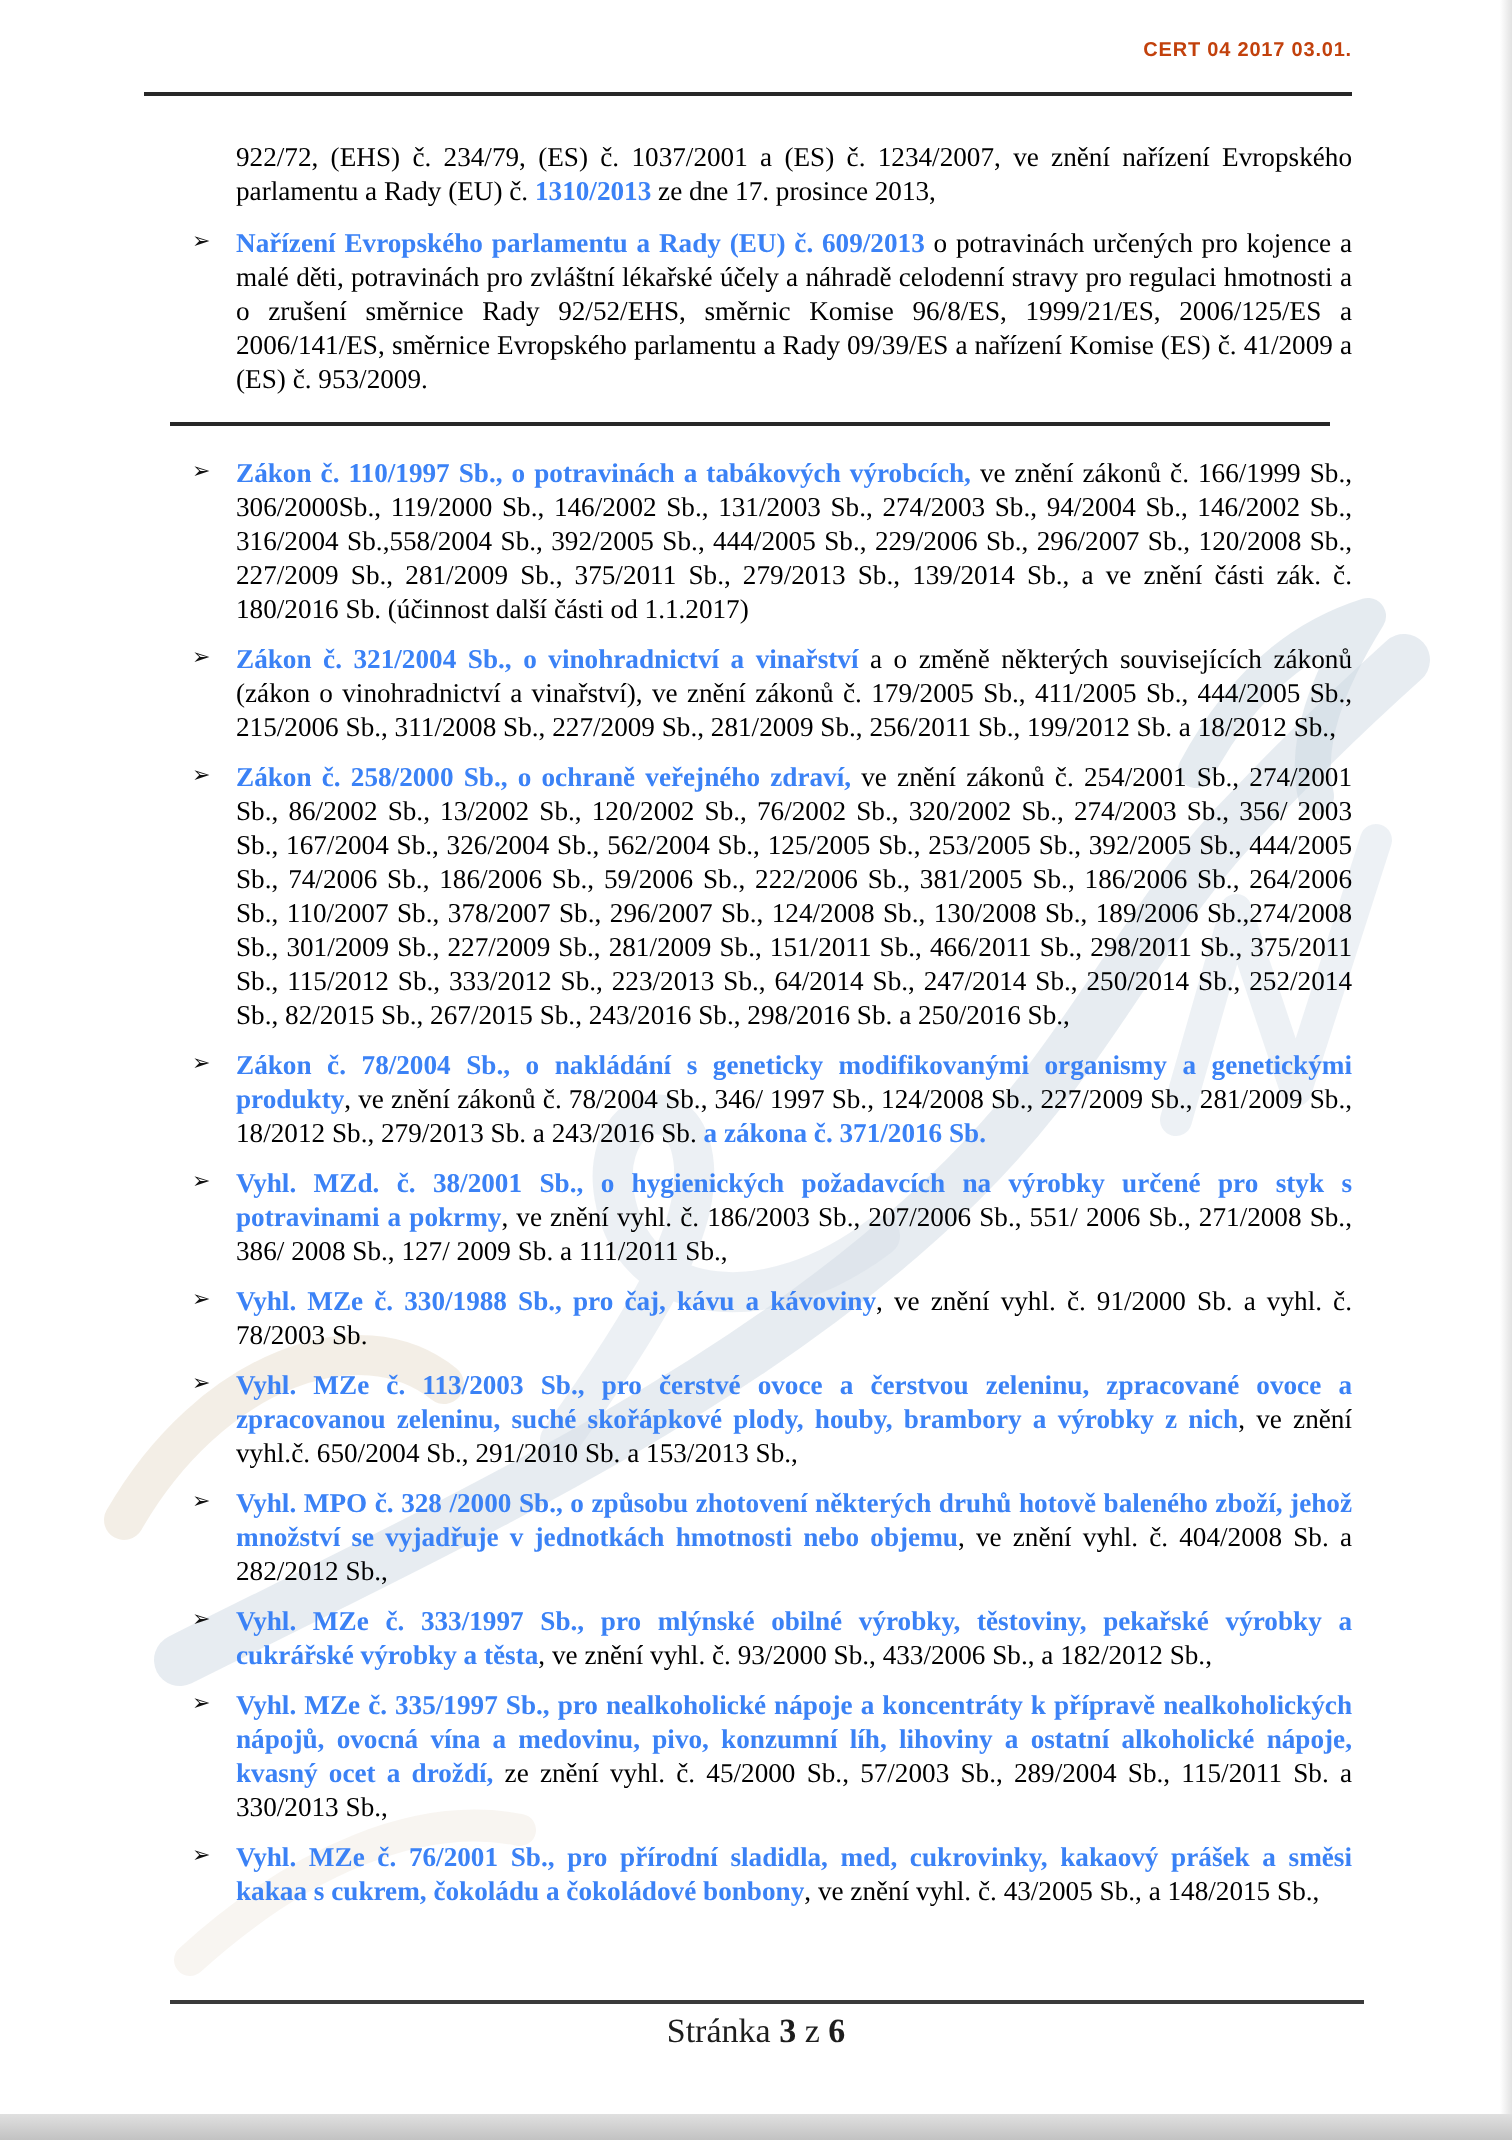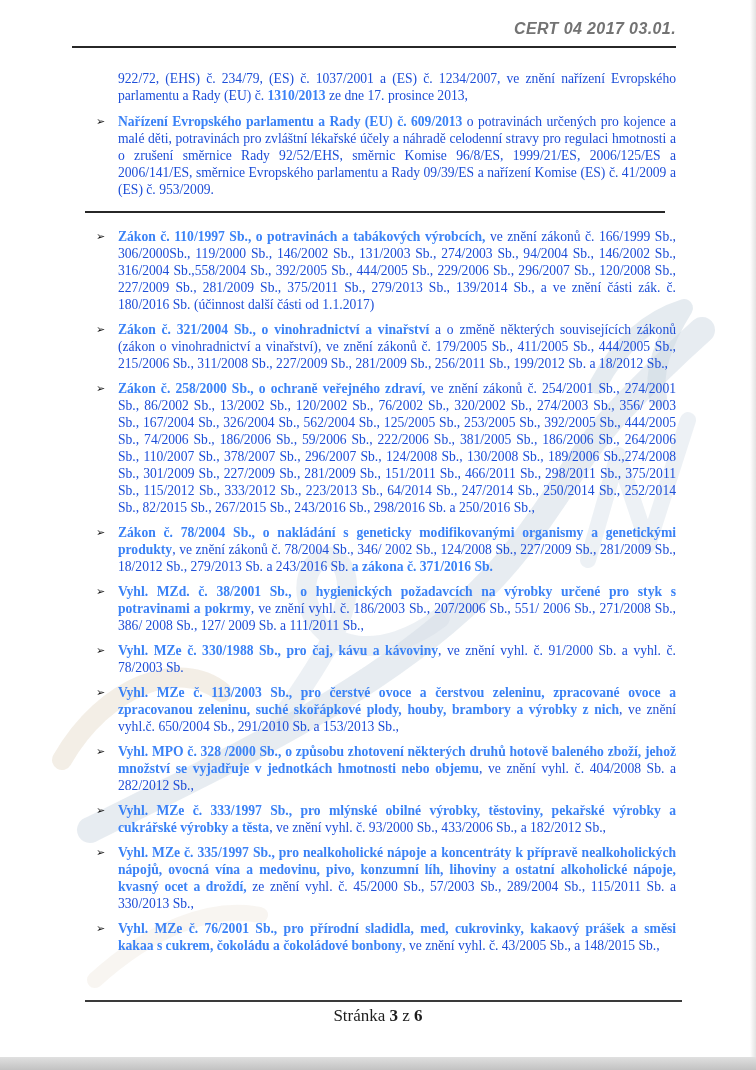"CERT 04 2017 03.01." .doc-code { color: #737373 -> #c2410c; font-size: 16px -> 10px; font-style: italic -> none }
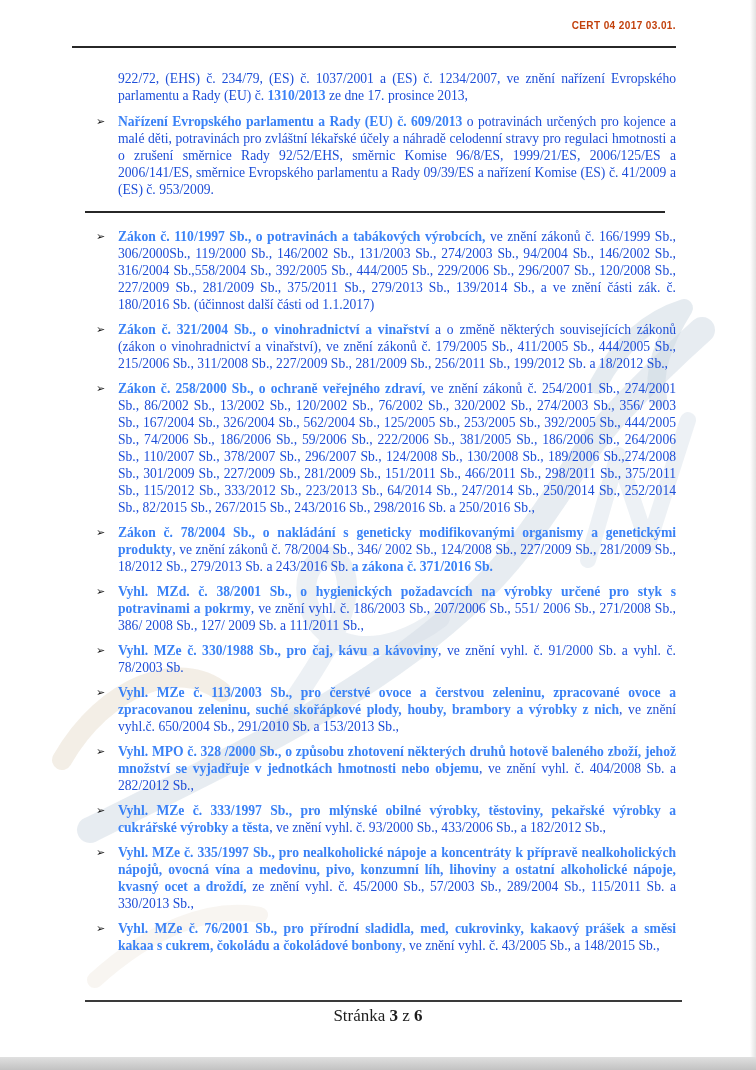"922/72, (EHS) č. 234/79, (ES)" .seg { color: #1d4ed8 -> #000000 }
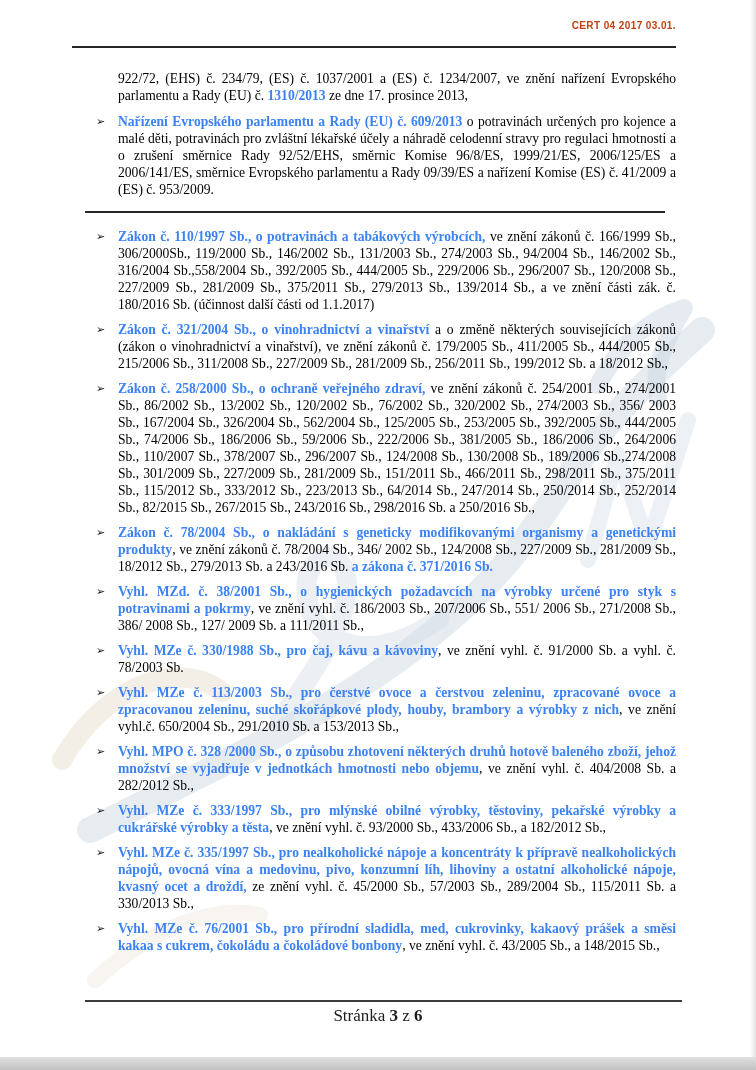", ve znění zákonů č." span.seg { text: 2002 -> 1997 }
